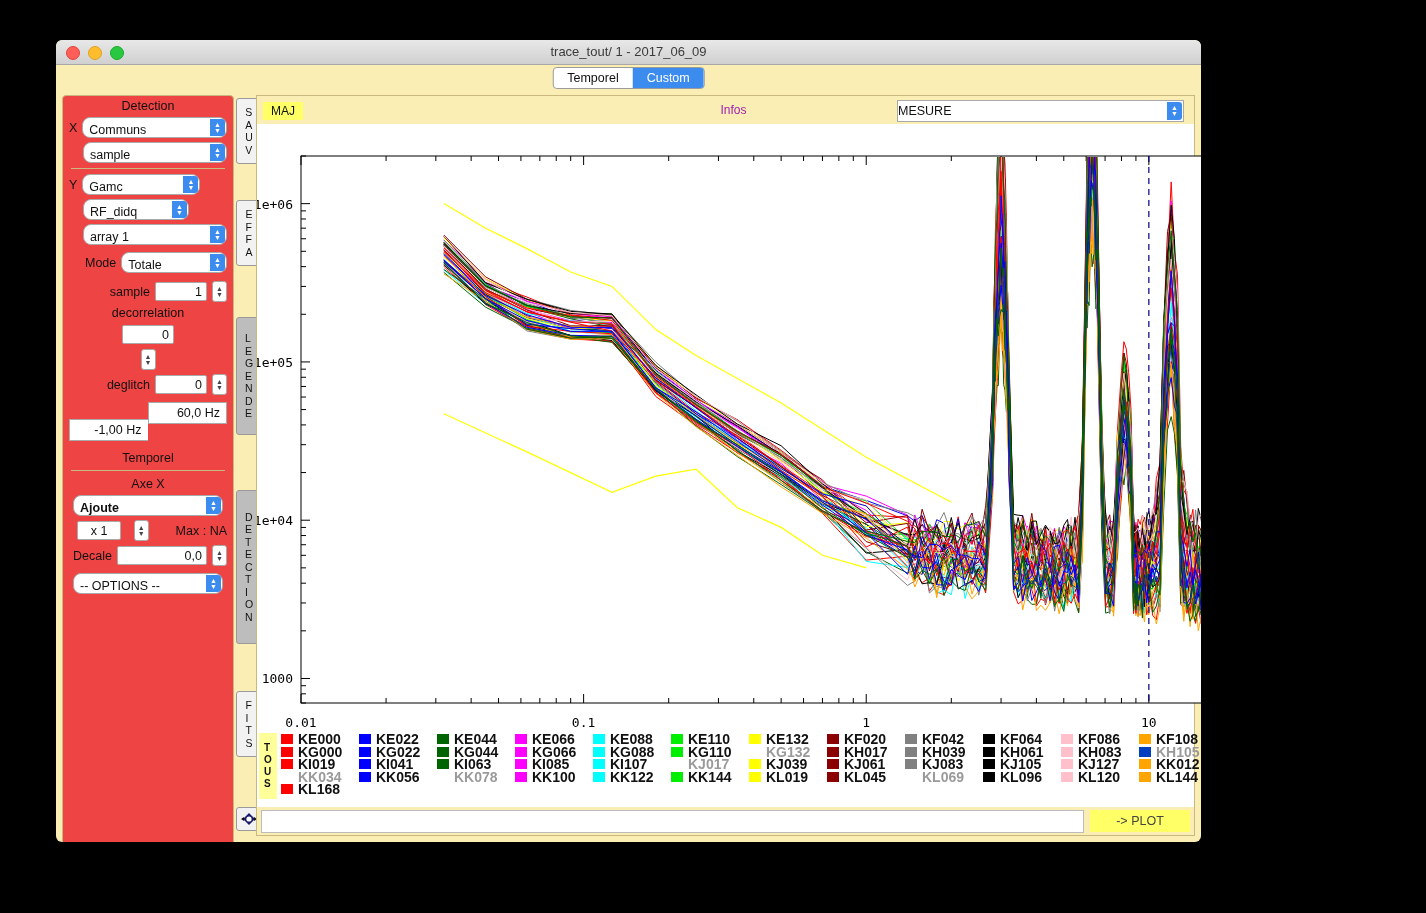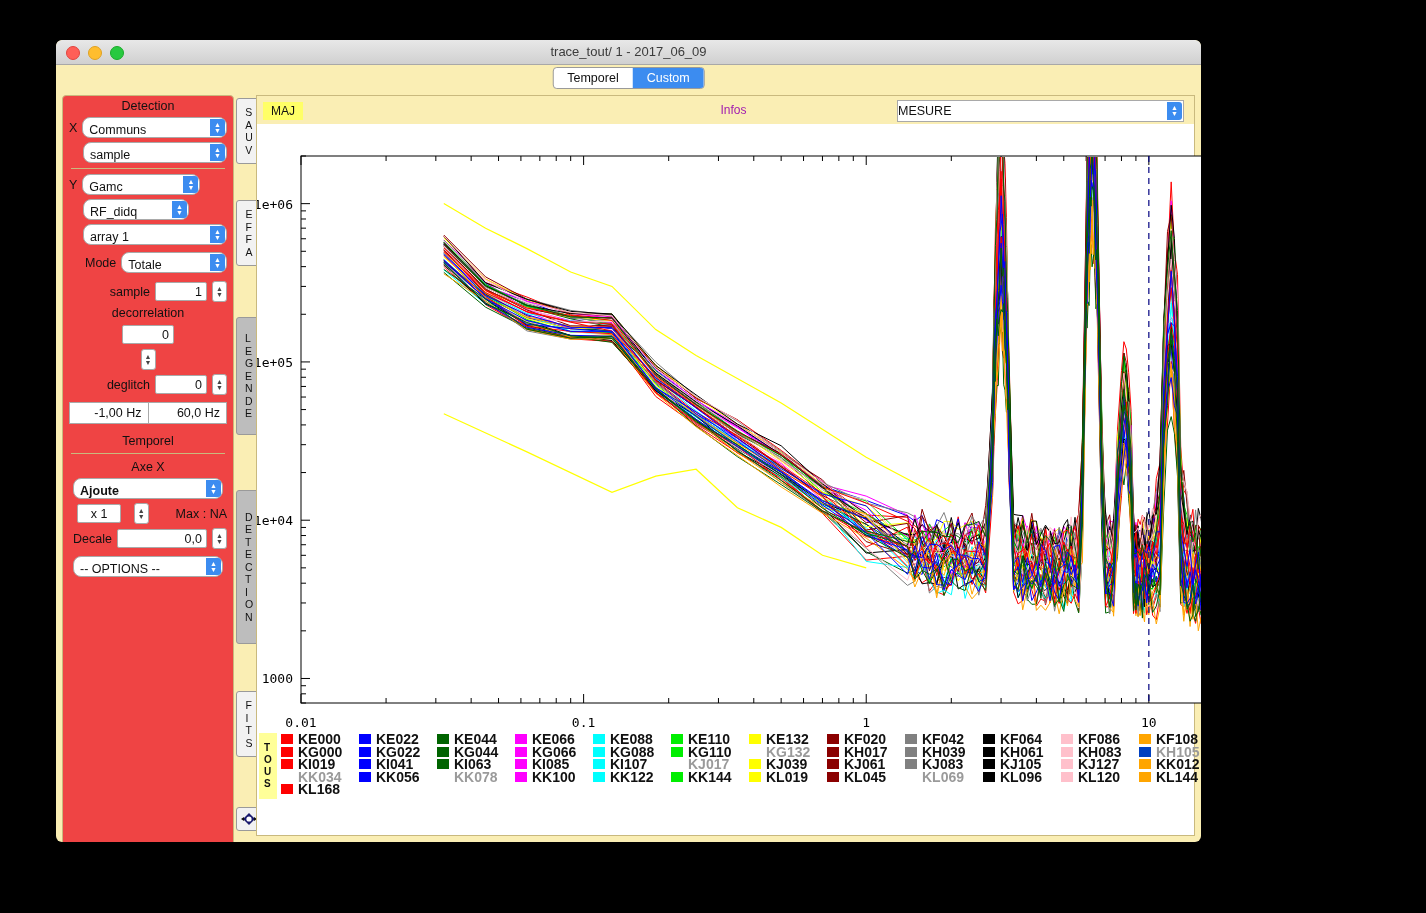"-1,00 Hz" .hzbox:first-child { margin-top: none -> 17px }
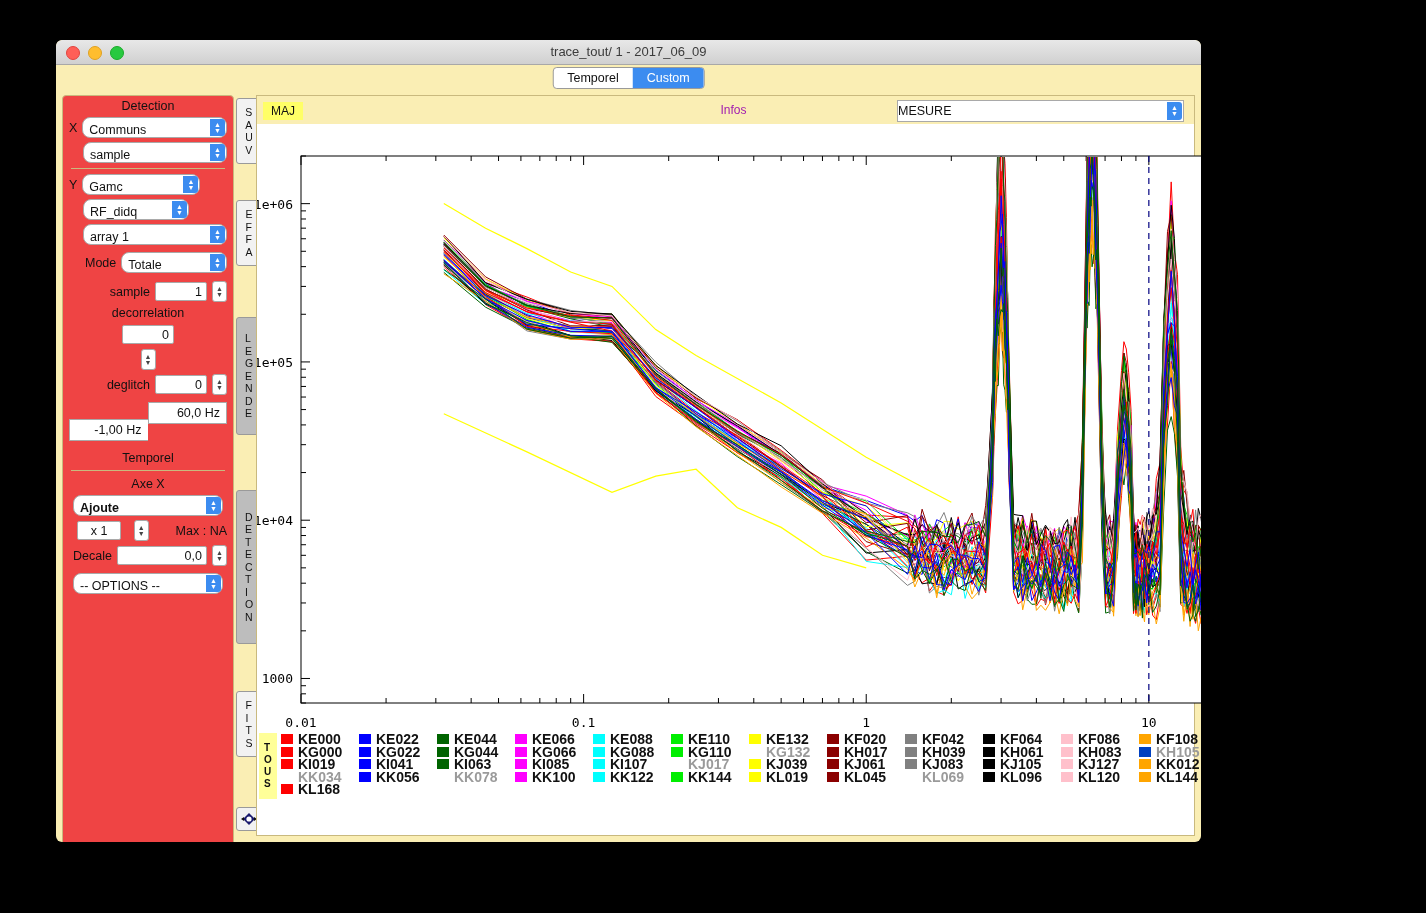"-> PLOT" div.footer { html: none -> <div> <div></div> <div>-&gt; PLOT</div> </div> }
